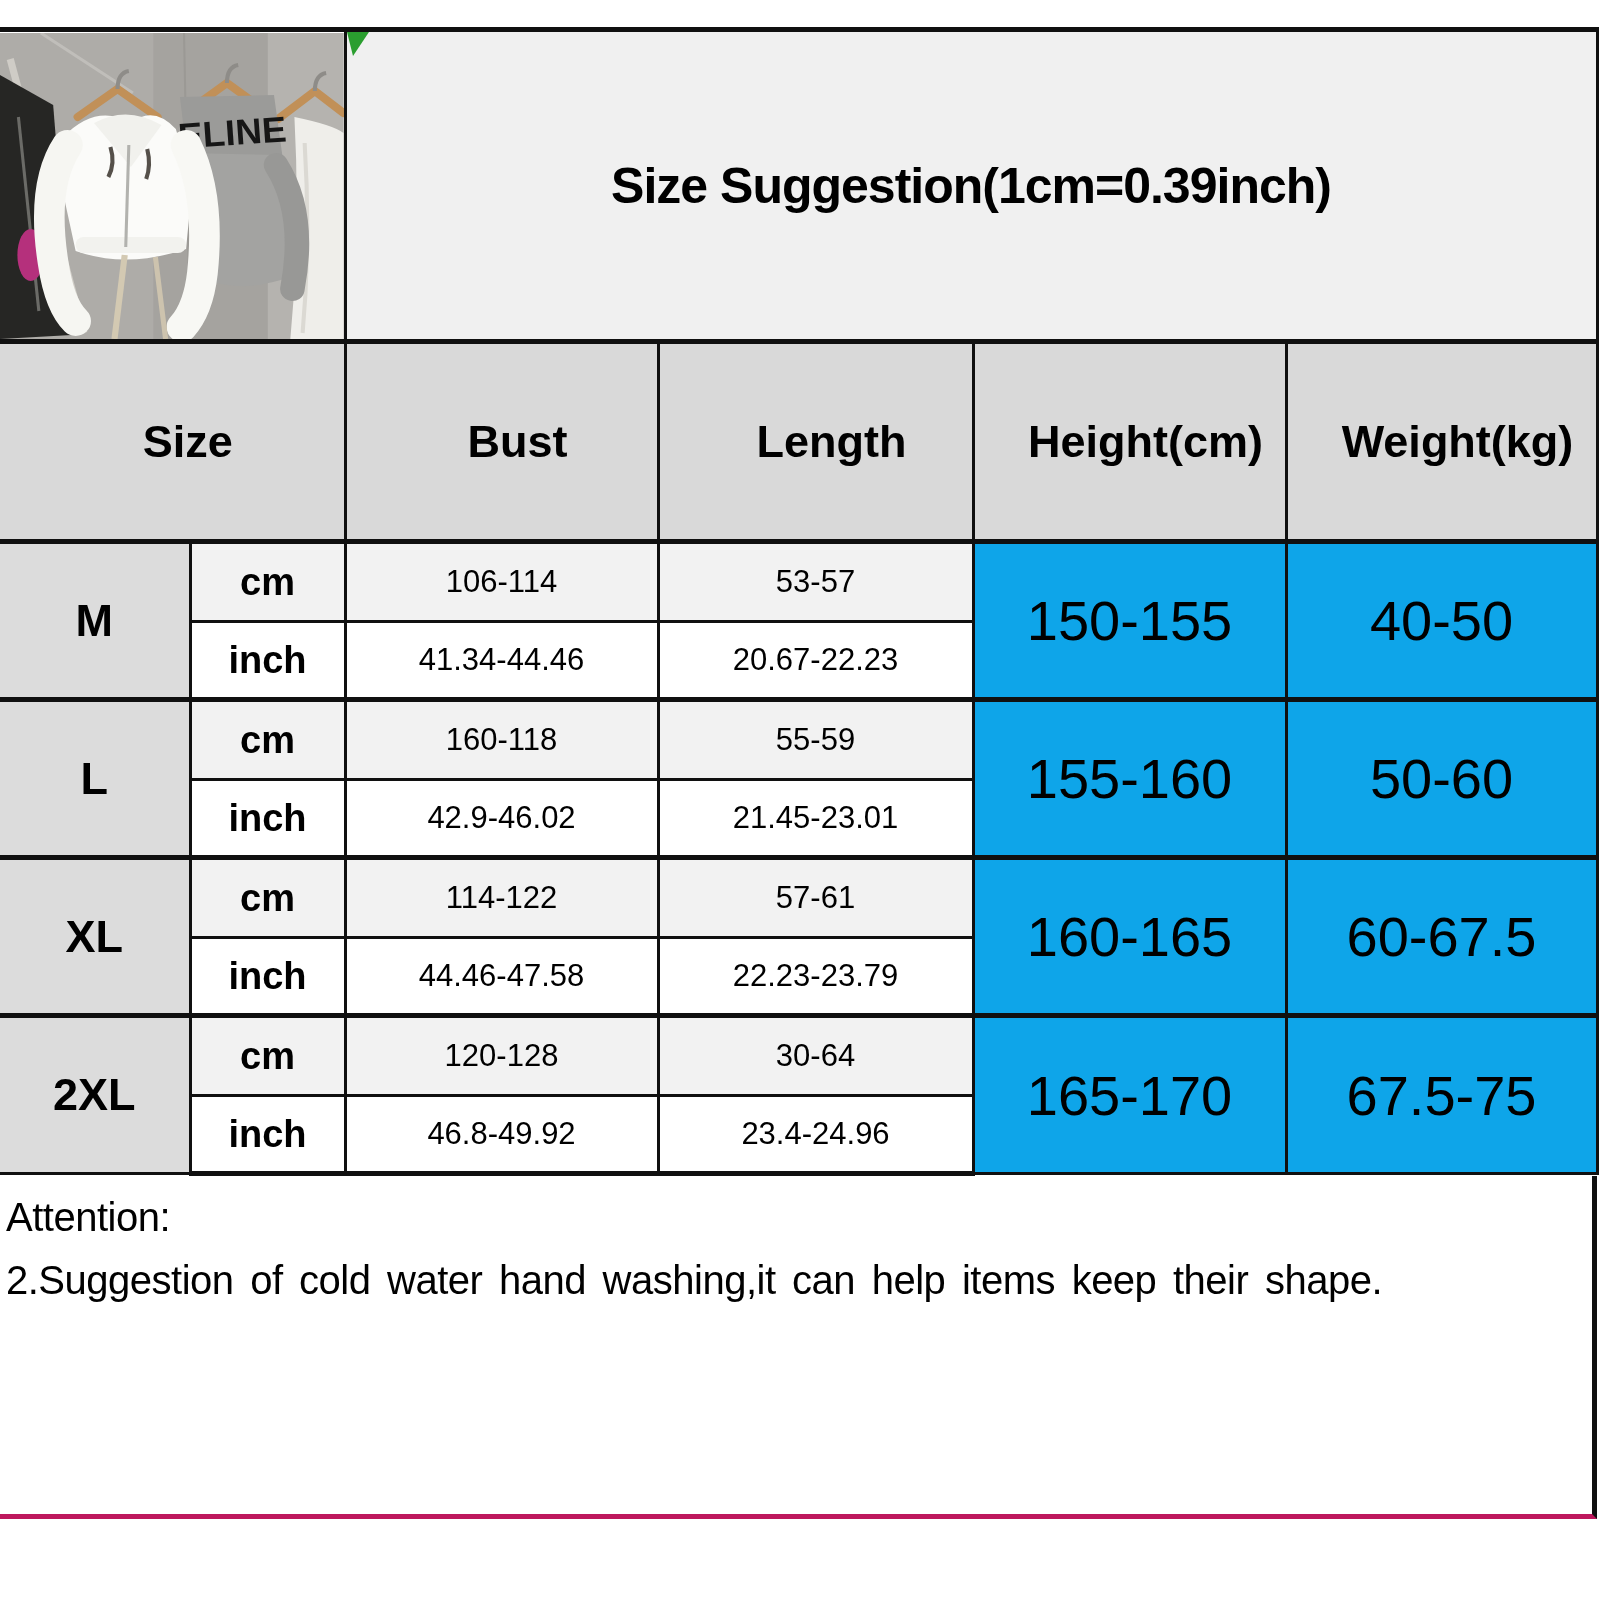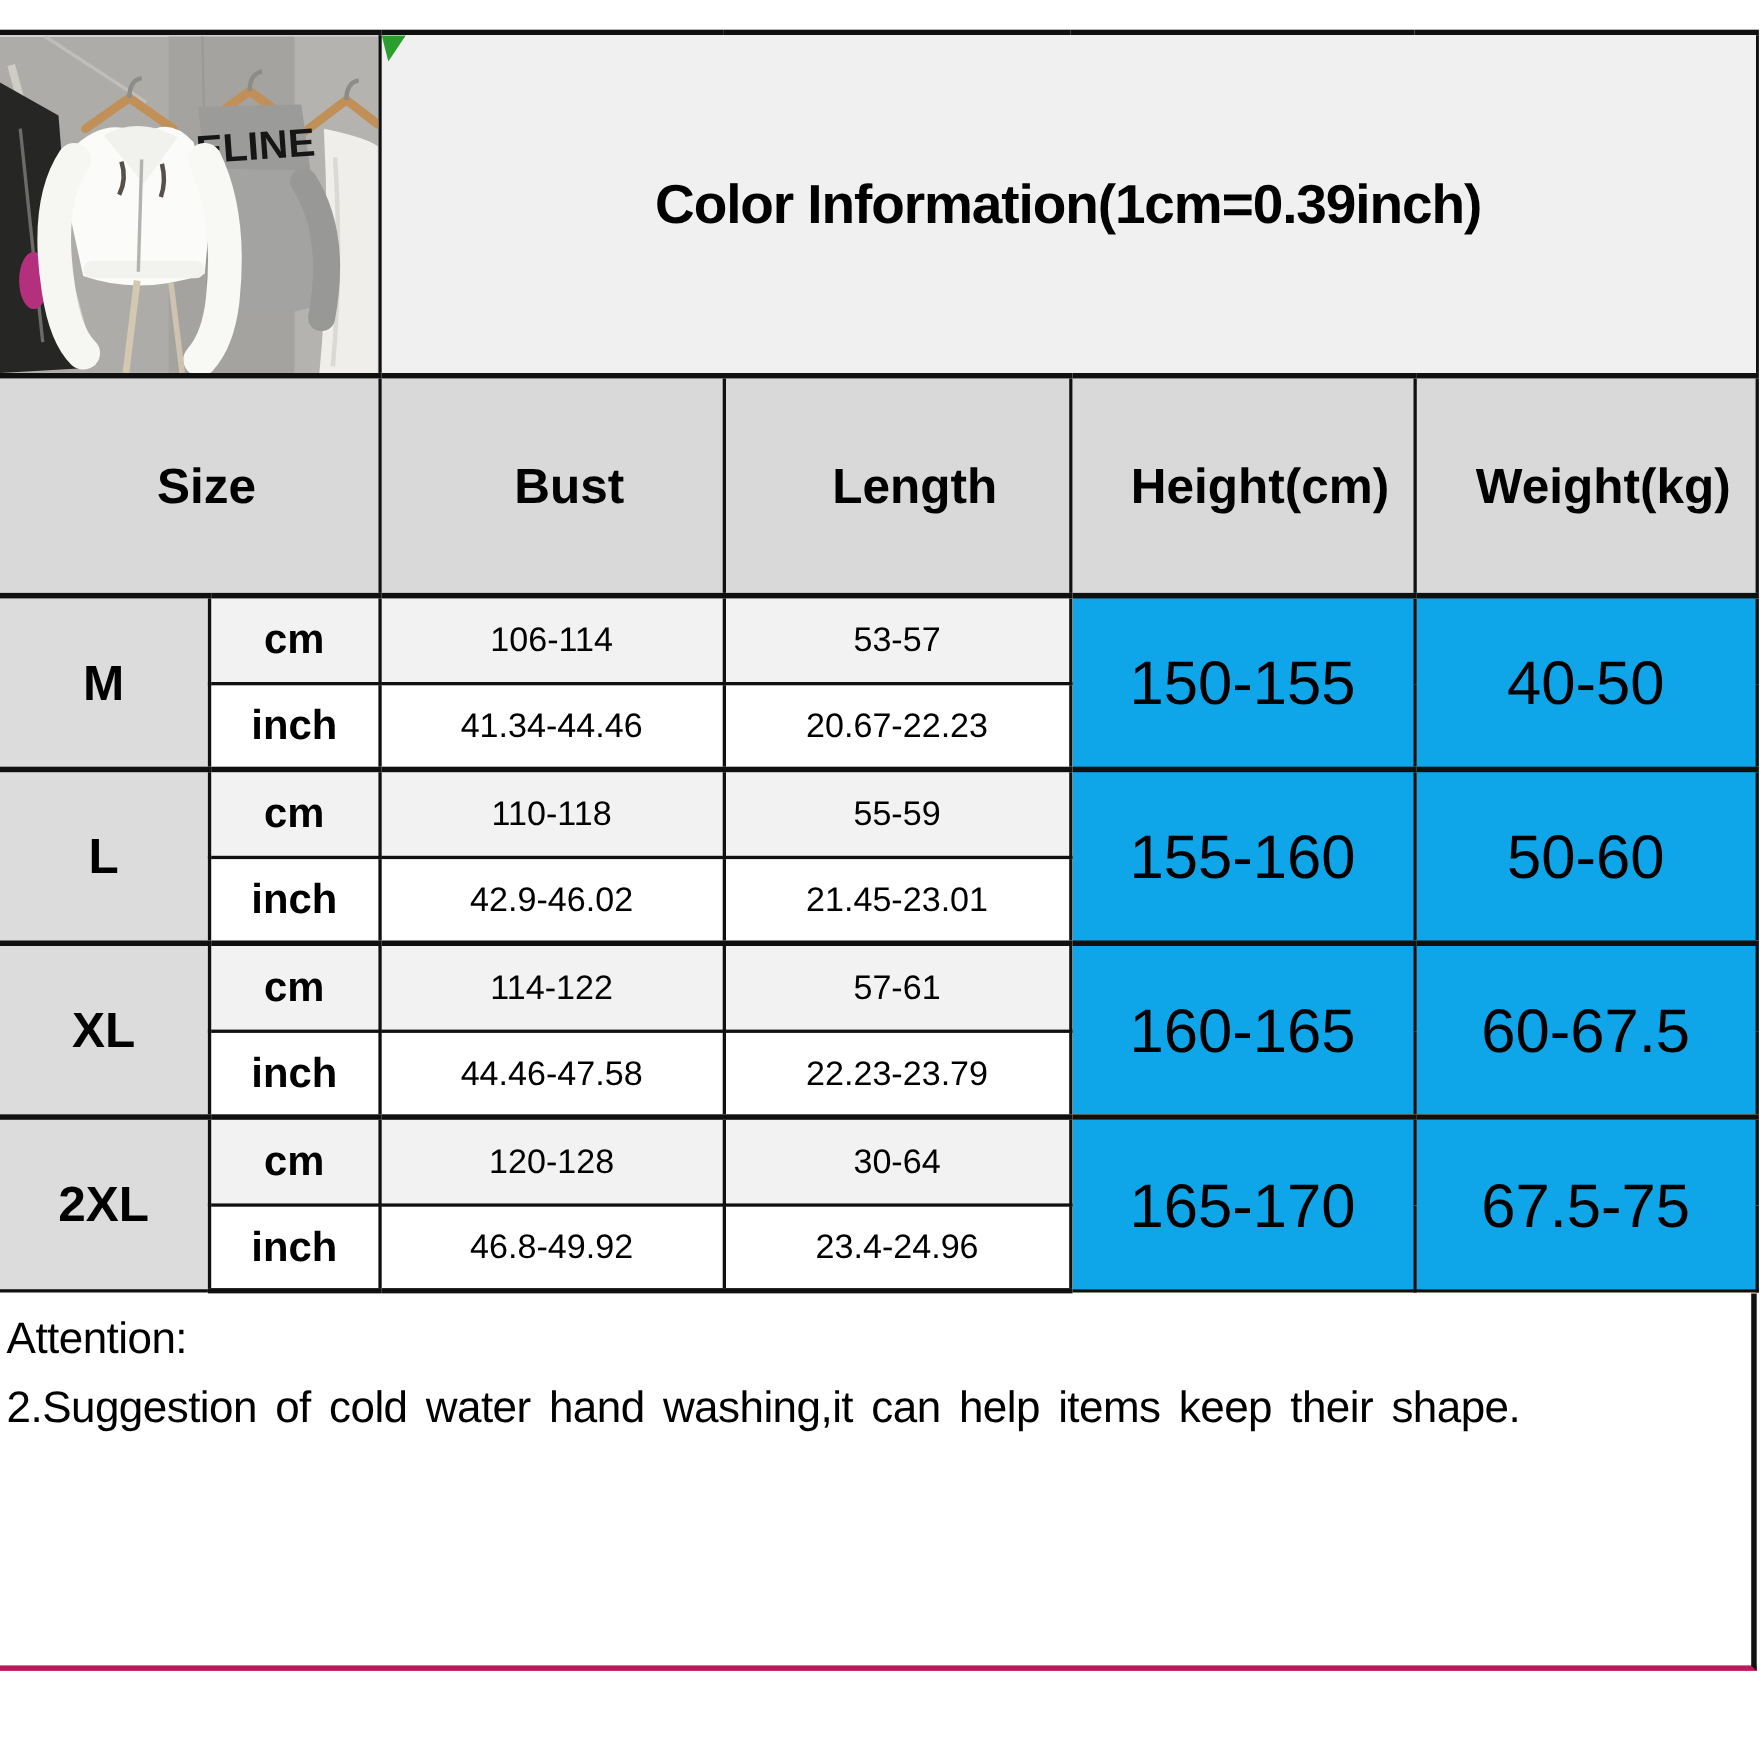"Color Information(1cm=0.39inch)" span { text: Color Information -> Size Suggestion }
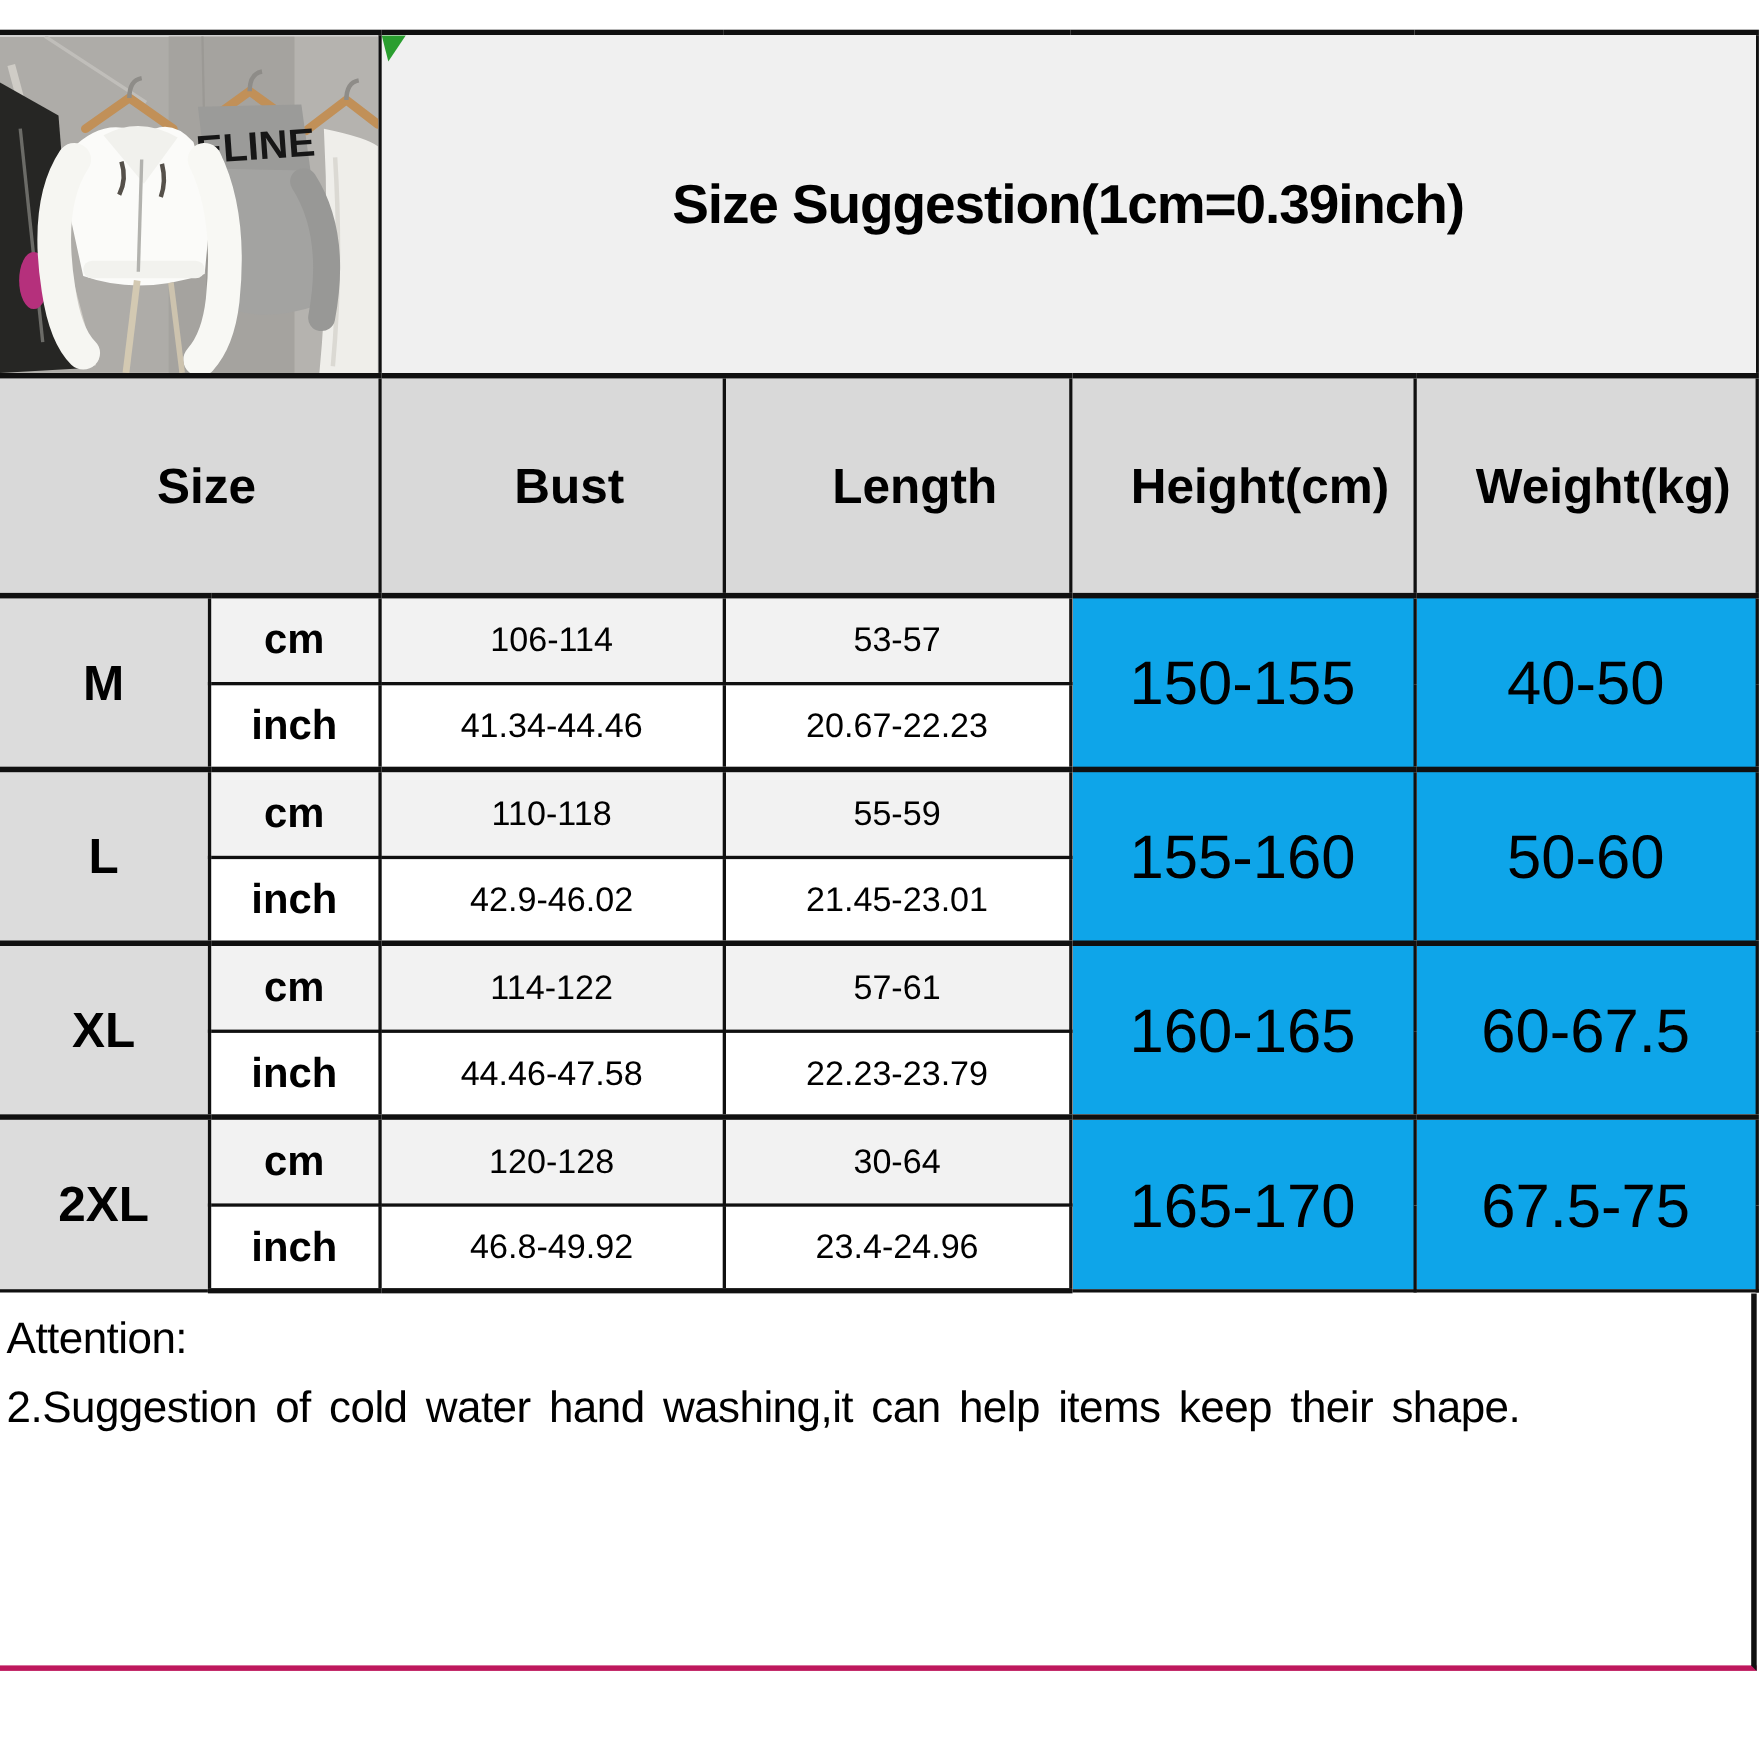"110-118" td.val { text: 110-118 -> 160-118 }
